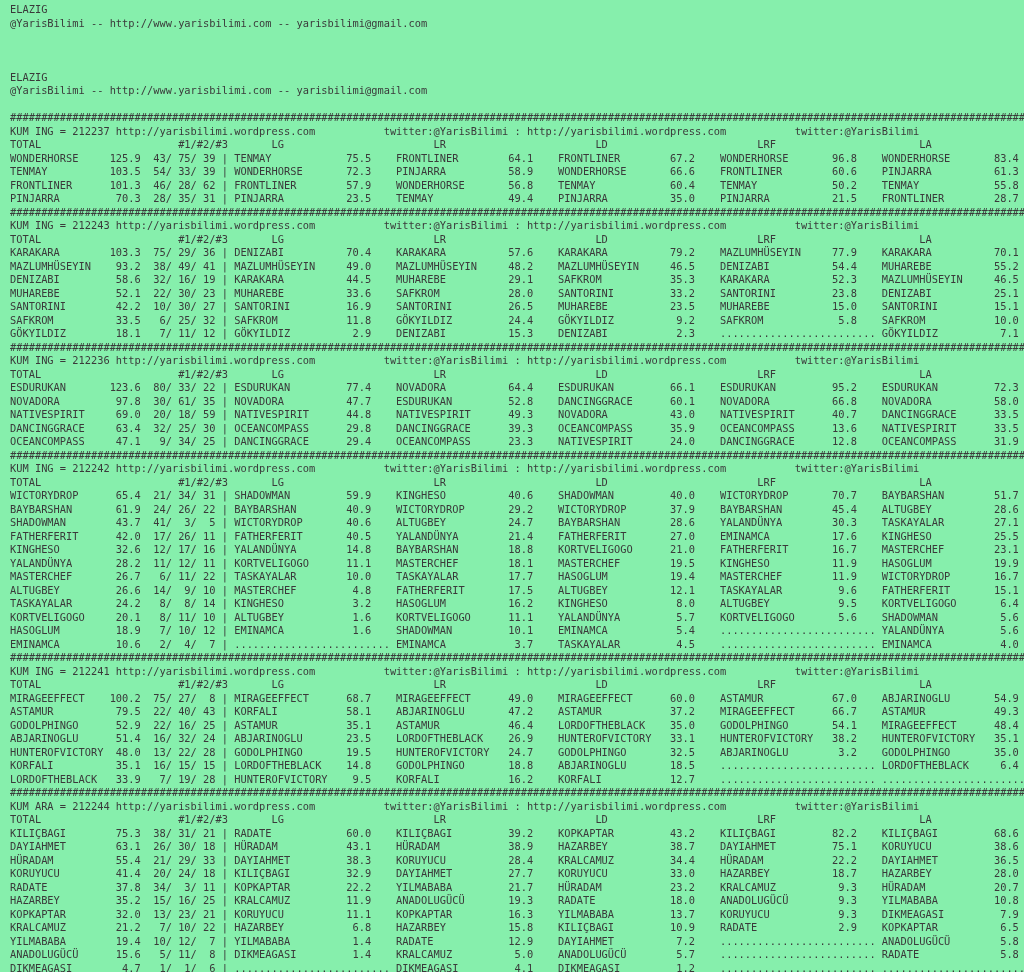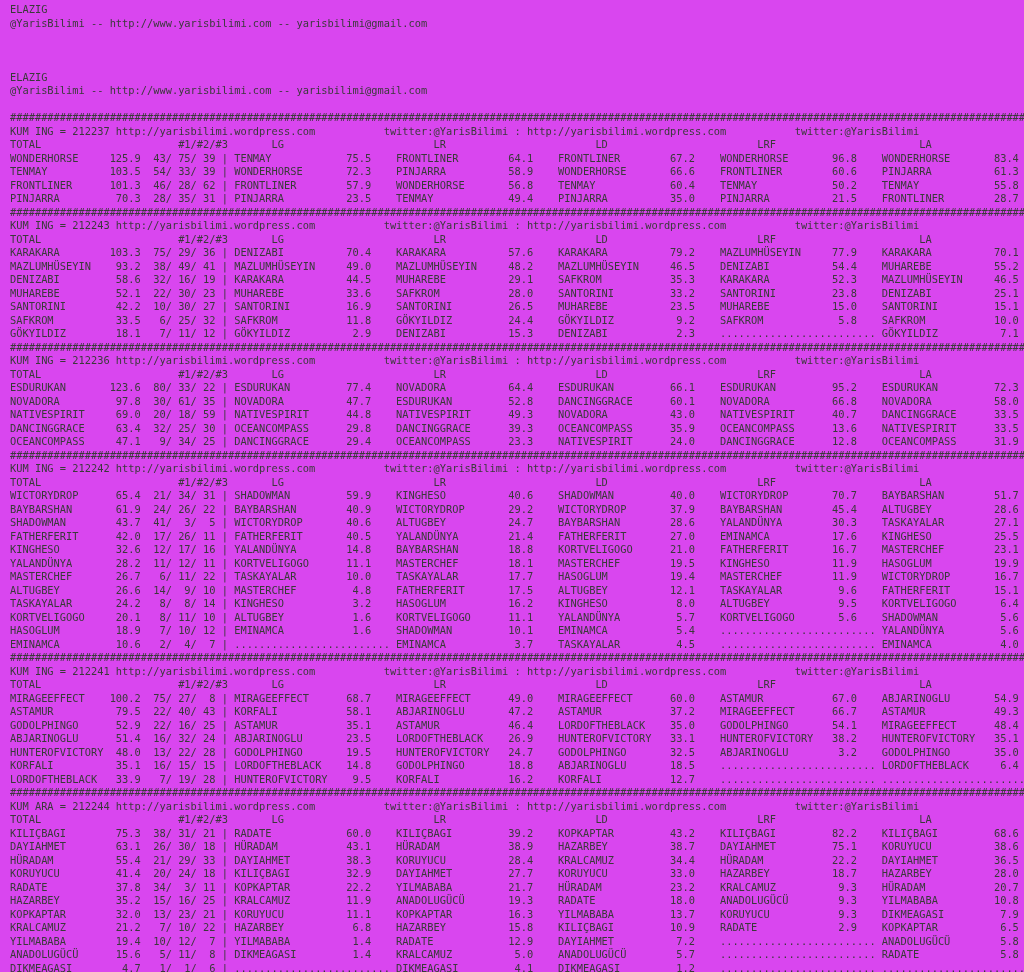"ELAZIG" div { background: #d946ef -> #86efac }
